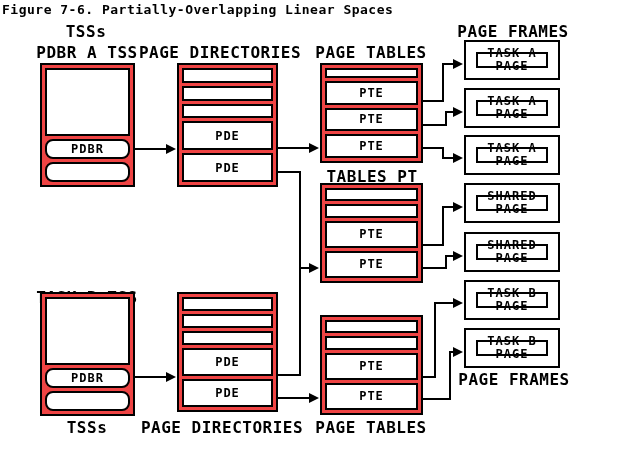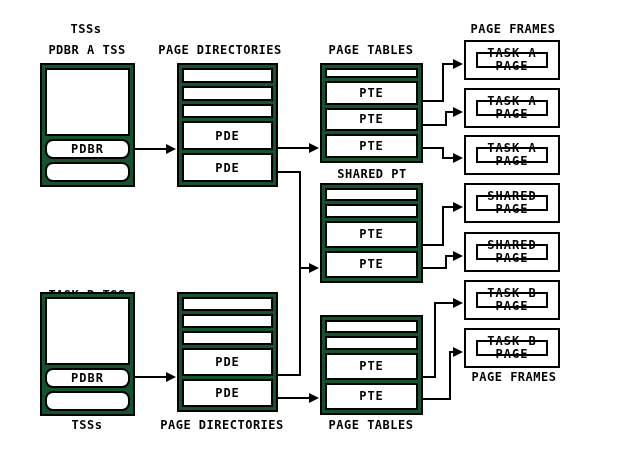"Figure 7-6. Partially-Overlapping Linear" div.title { html: none -> <div>Figure 7-6. Partially-Overlapping Linear Spaces</div> }
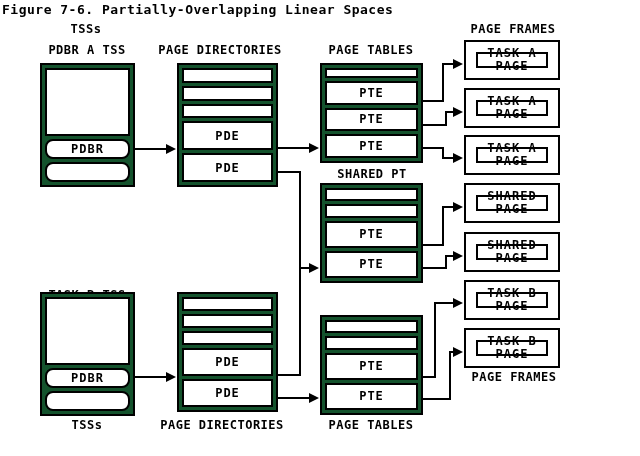"TSSs" .lbl { font-size: 12px -> 16px }
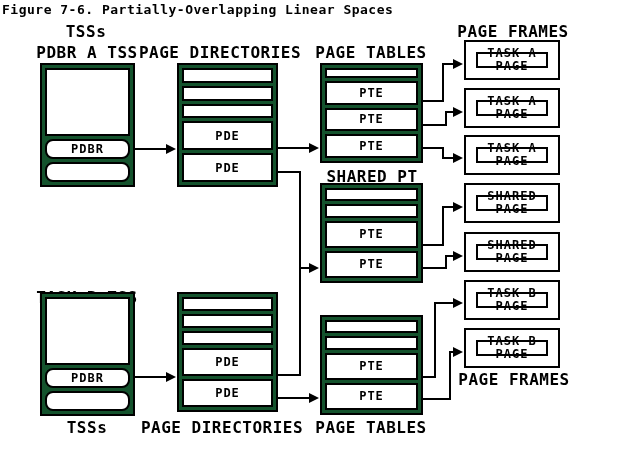"PTE" .obox { background: #14532d -> #ef4444 }
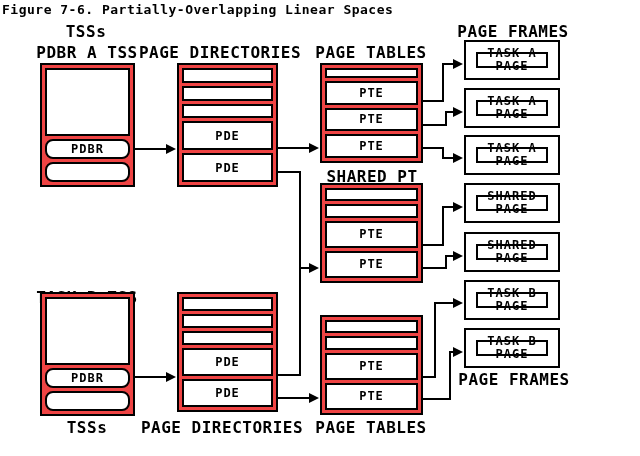"SHARED PT" div.lbl { text: SHARED -> TABLES }
